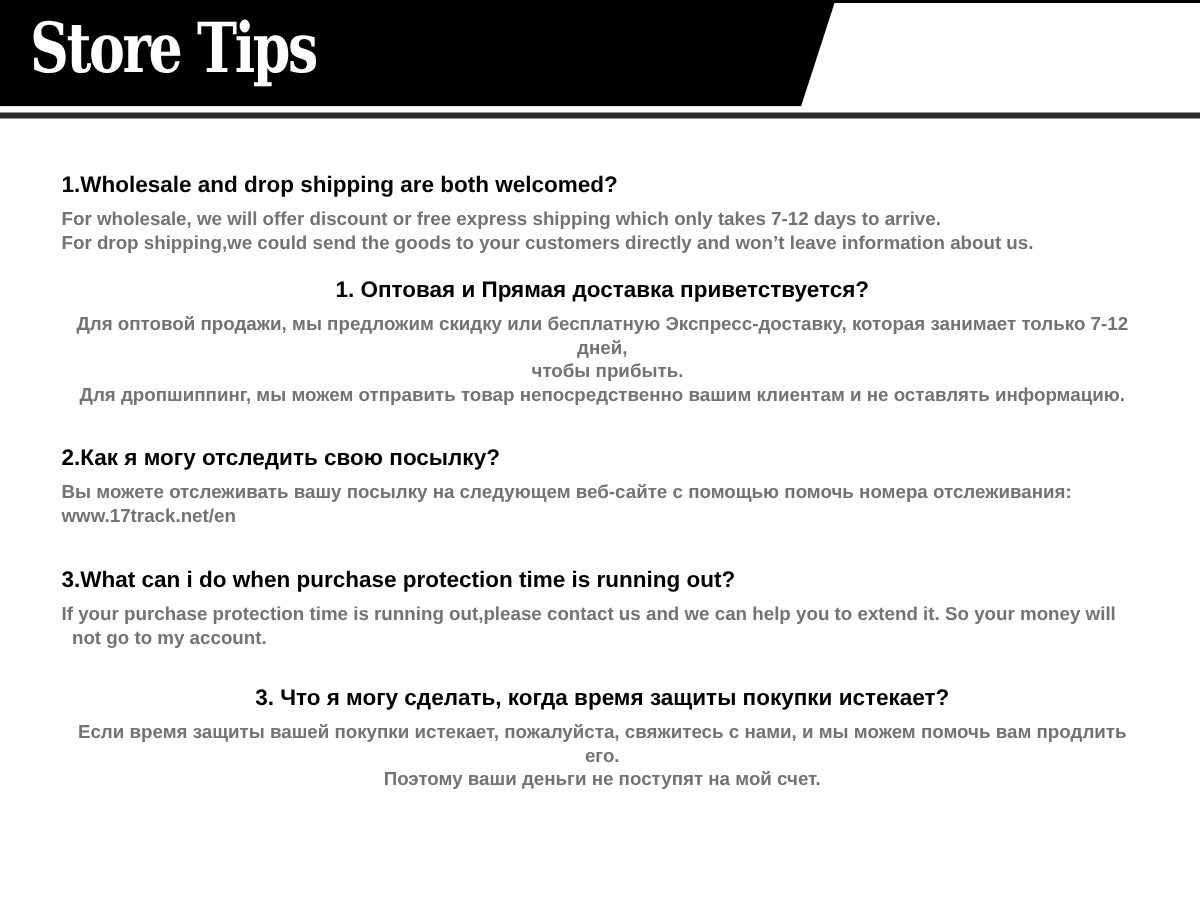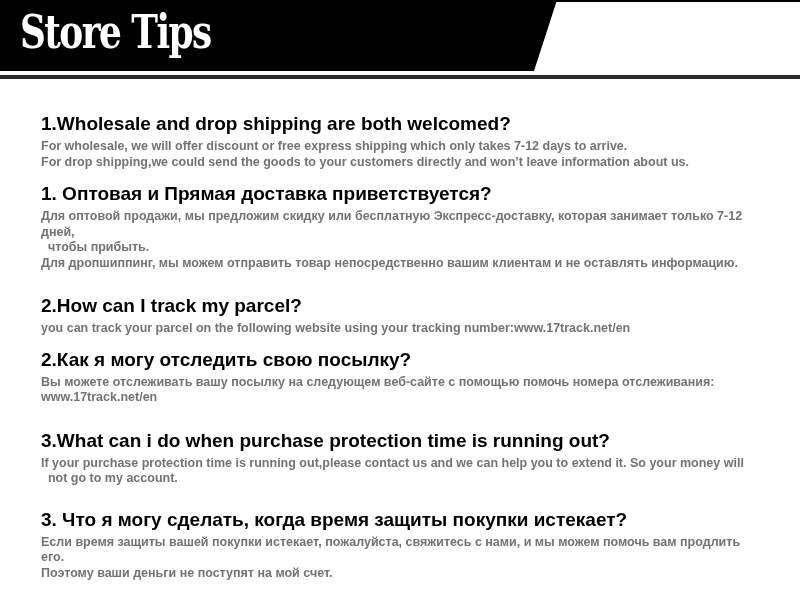"1.Wholesale and drop shipping are" .sec h2 { font-size: 19px -> 15px }
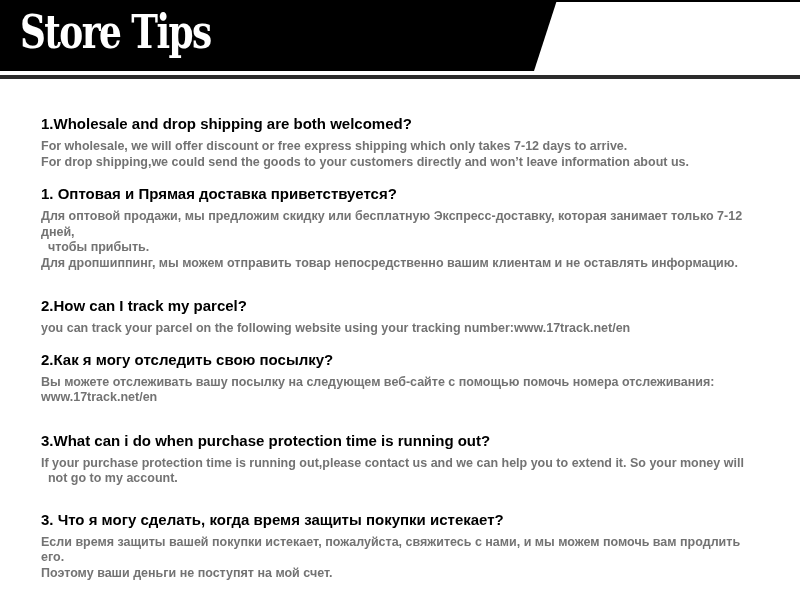"1. Оптовая и Прямая доставка" .sec-1ru { text-align: none -> center }
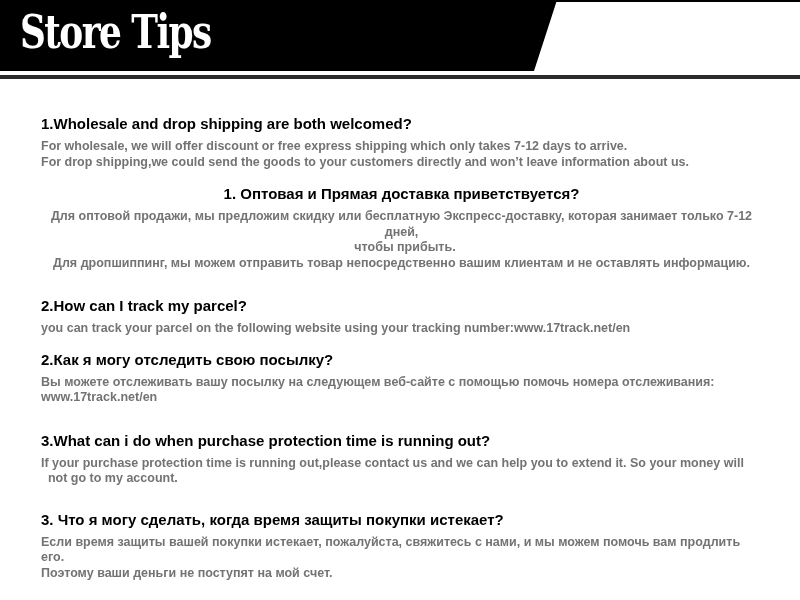"2.How can I track my" div.sec { html: <div> <h2>2.How can I track my parcel?</h2> <p>you can track your parcel on the following website using your tracking number:www.17track.net/en</p> </div> -> none }
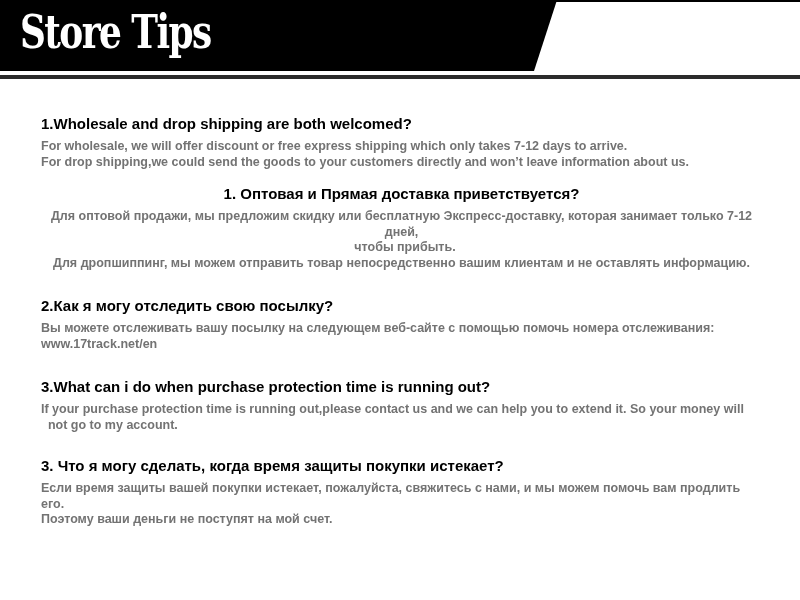"3. Что я могу сделать," .sec-3ru { text-align: none -> center }
